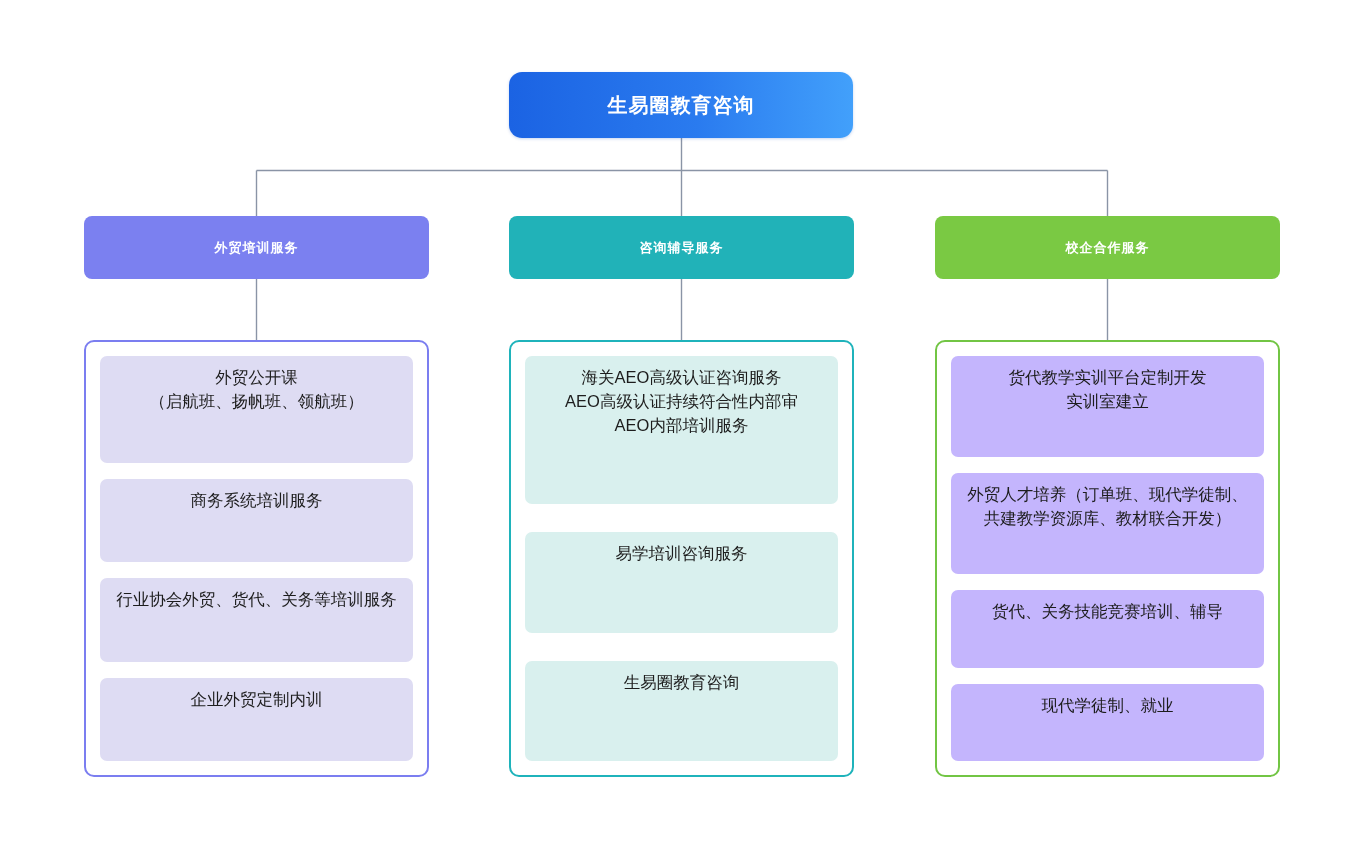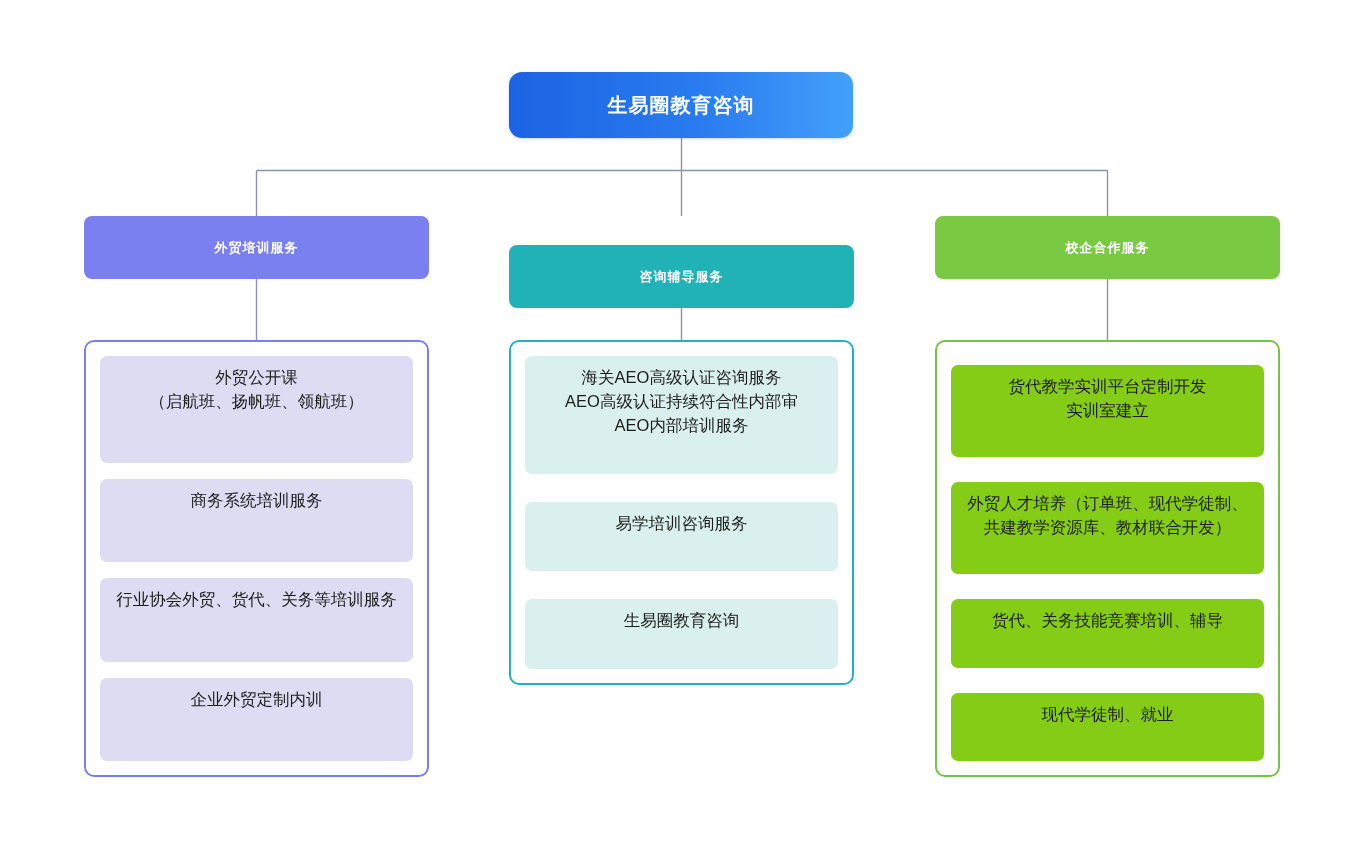"咨询辅导服务" .branch-2 .branch-header { margin-top: 29px -> none }
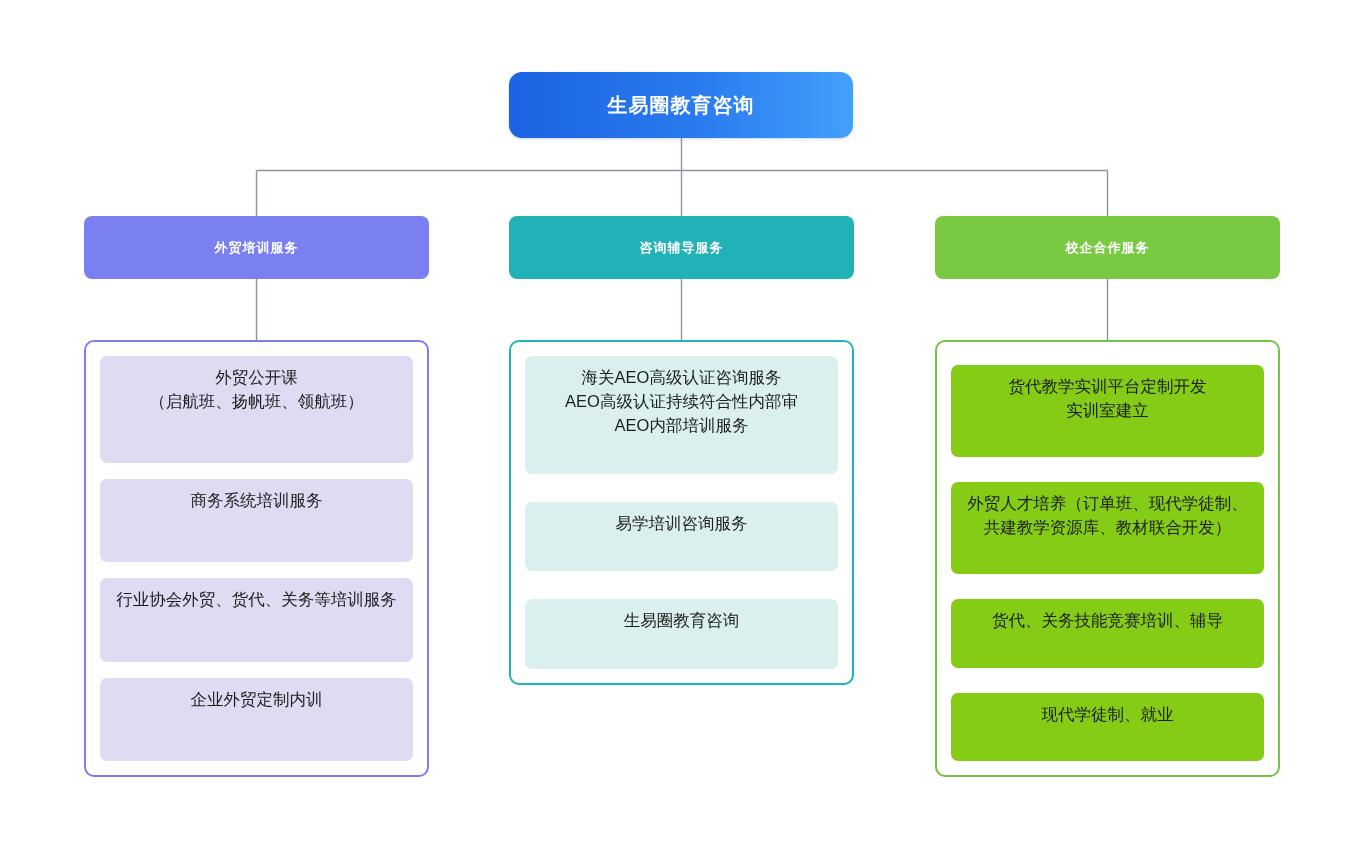"海关AEO高级认证咨询服务" .branch-2 .branch-body { height: 345px -> 437px }
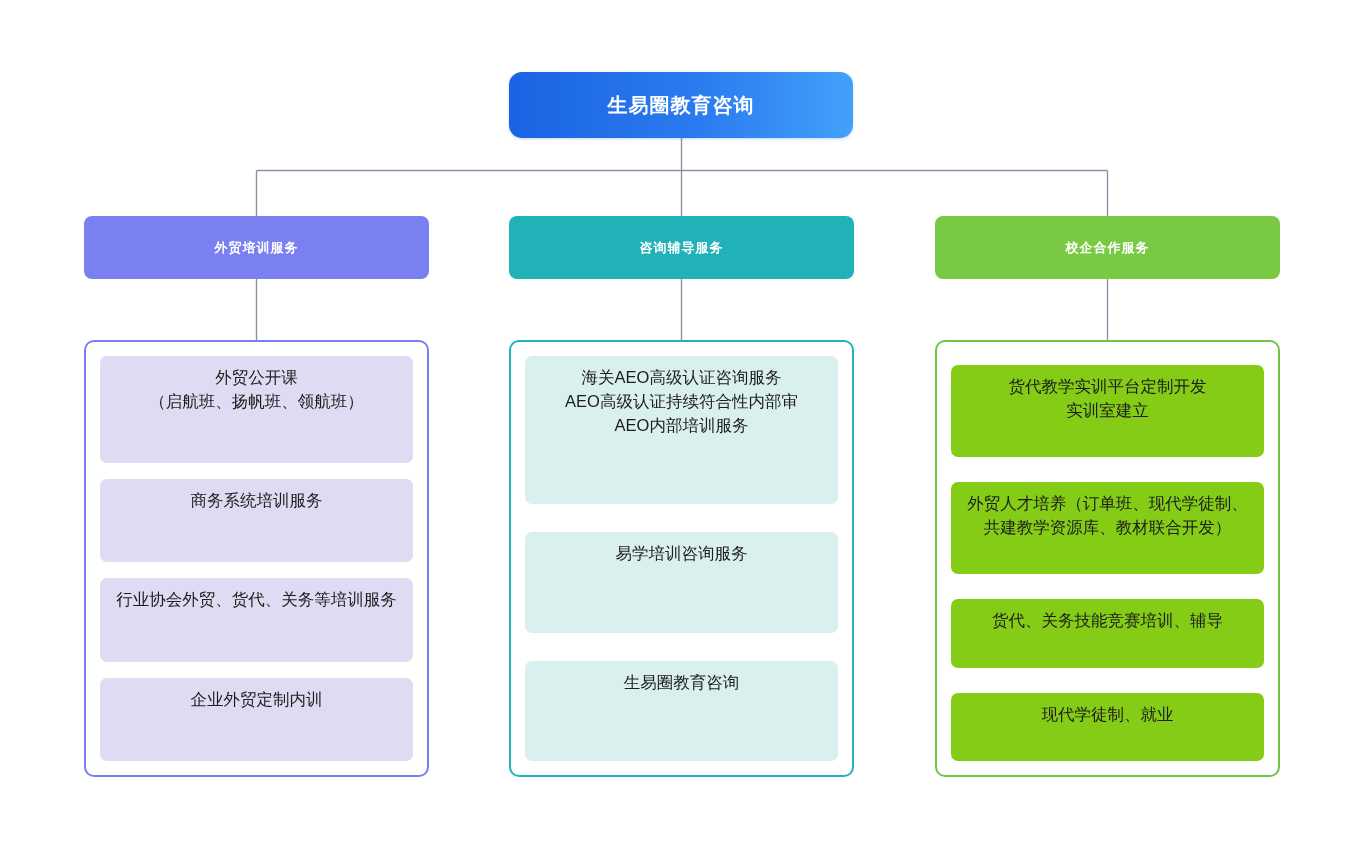"货代教学实训平台定制开发" .branch-3 .leaf { background: #84cc16 -> #c4b5fd; margin-top: 9px -> none }
